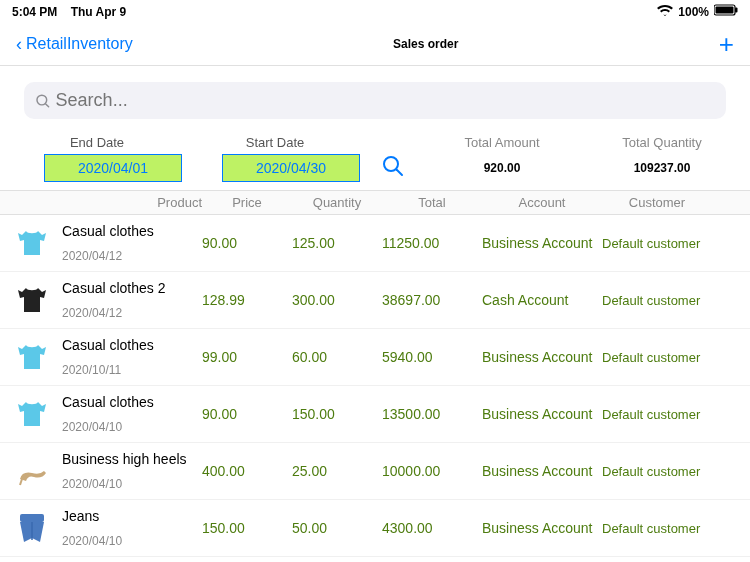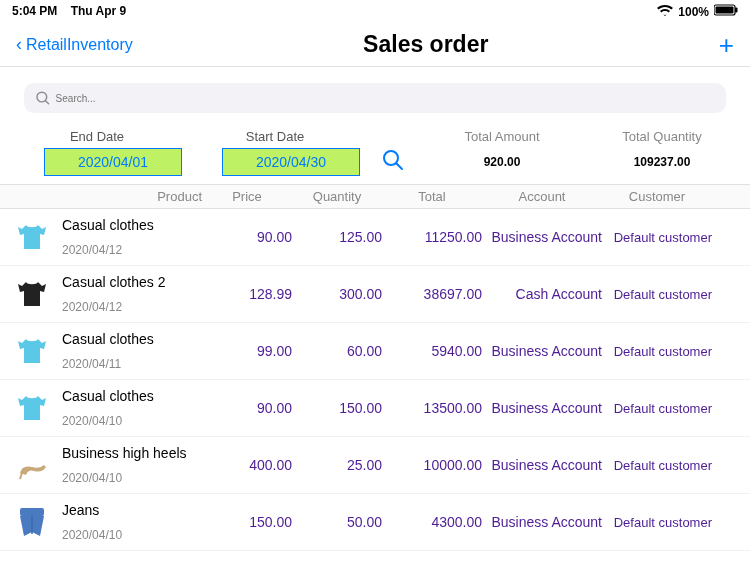"5:04 PM Thu Apr 9" .status-bar { align-items: flex-start -> center }
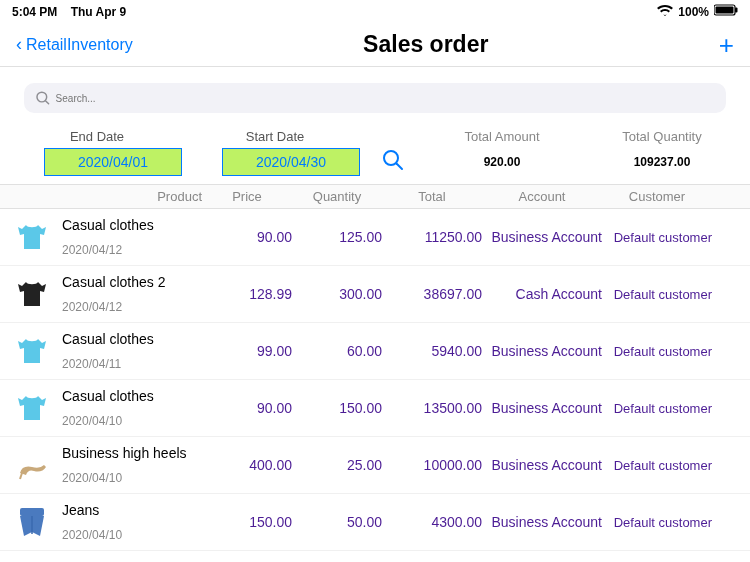"Sales order" .nav-title { font-size: 23px -> 12px }
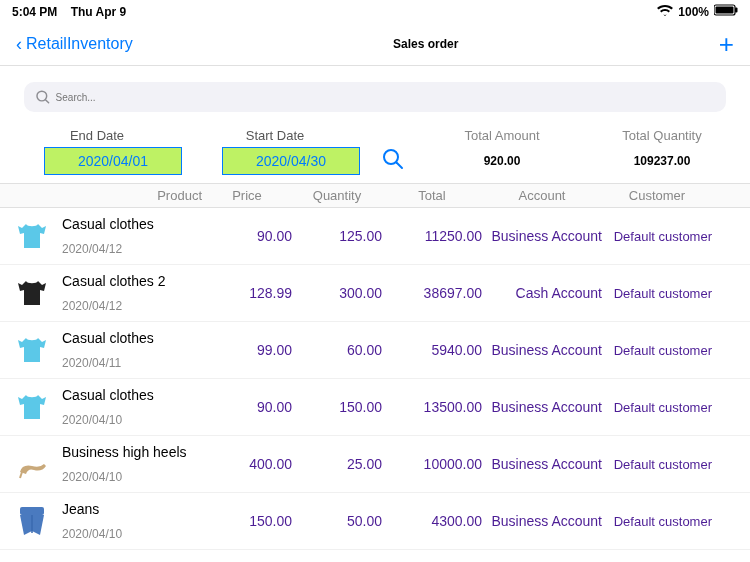"Search..." .search-bar input { font-size: 10px -> 18px }
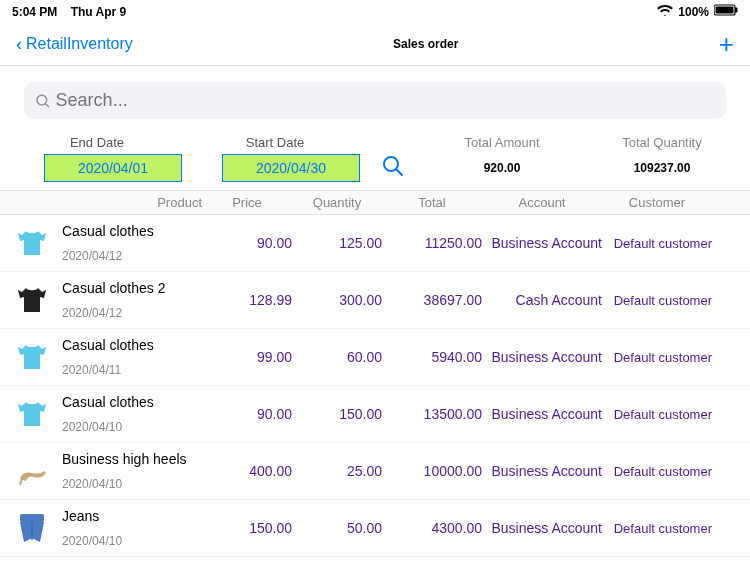"90.00" .cell-value { color: #4c1d95 -> #4d7c0f; text-align: right -> left }
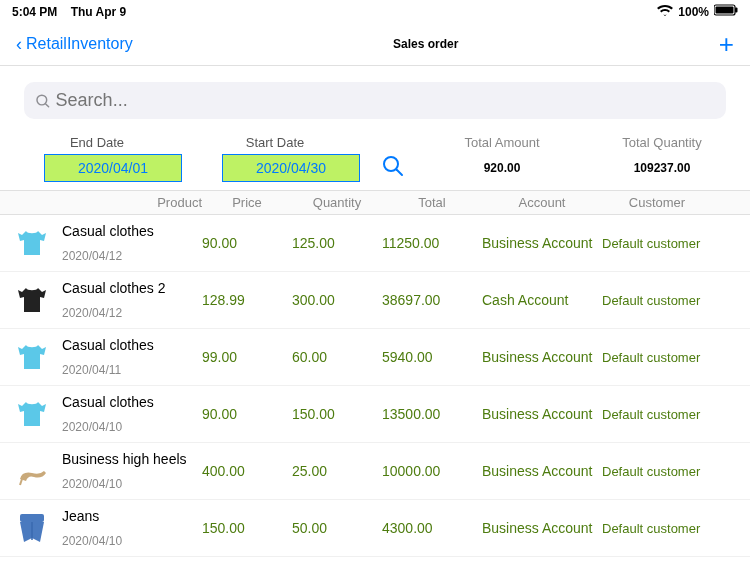"2020/04/11" span.product-date { text: 2020/04/11 -> 2020/10/11 }
